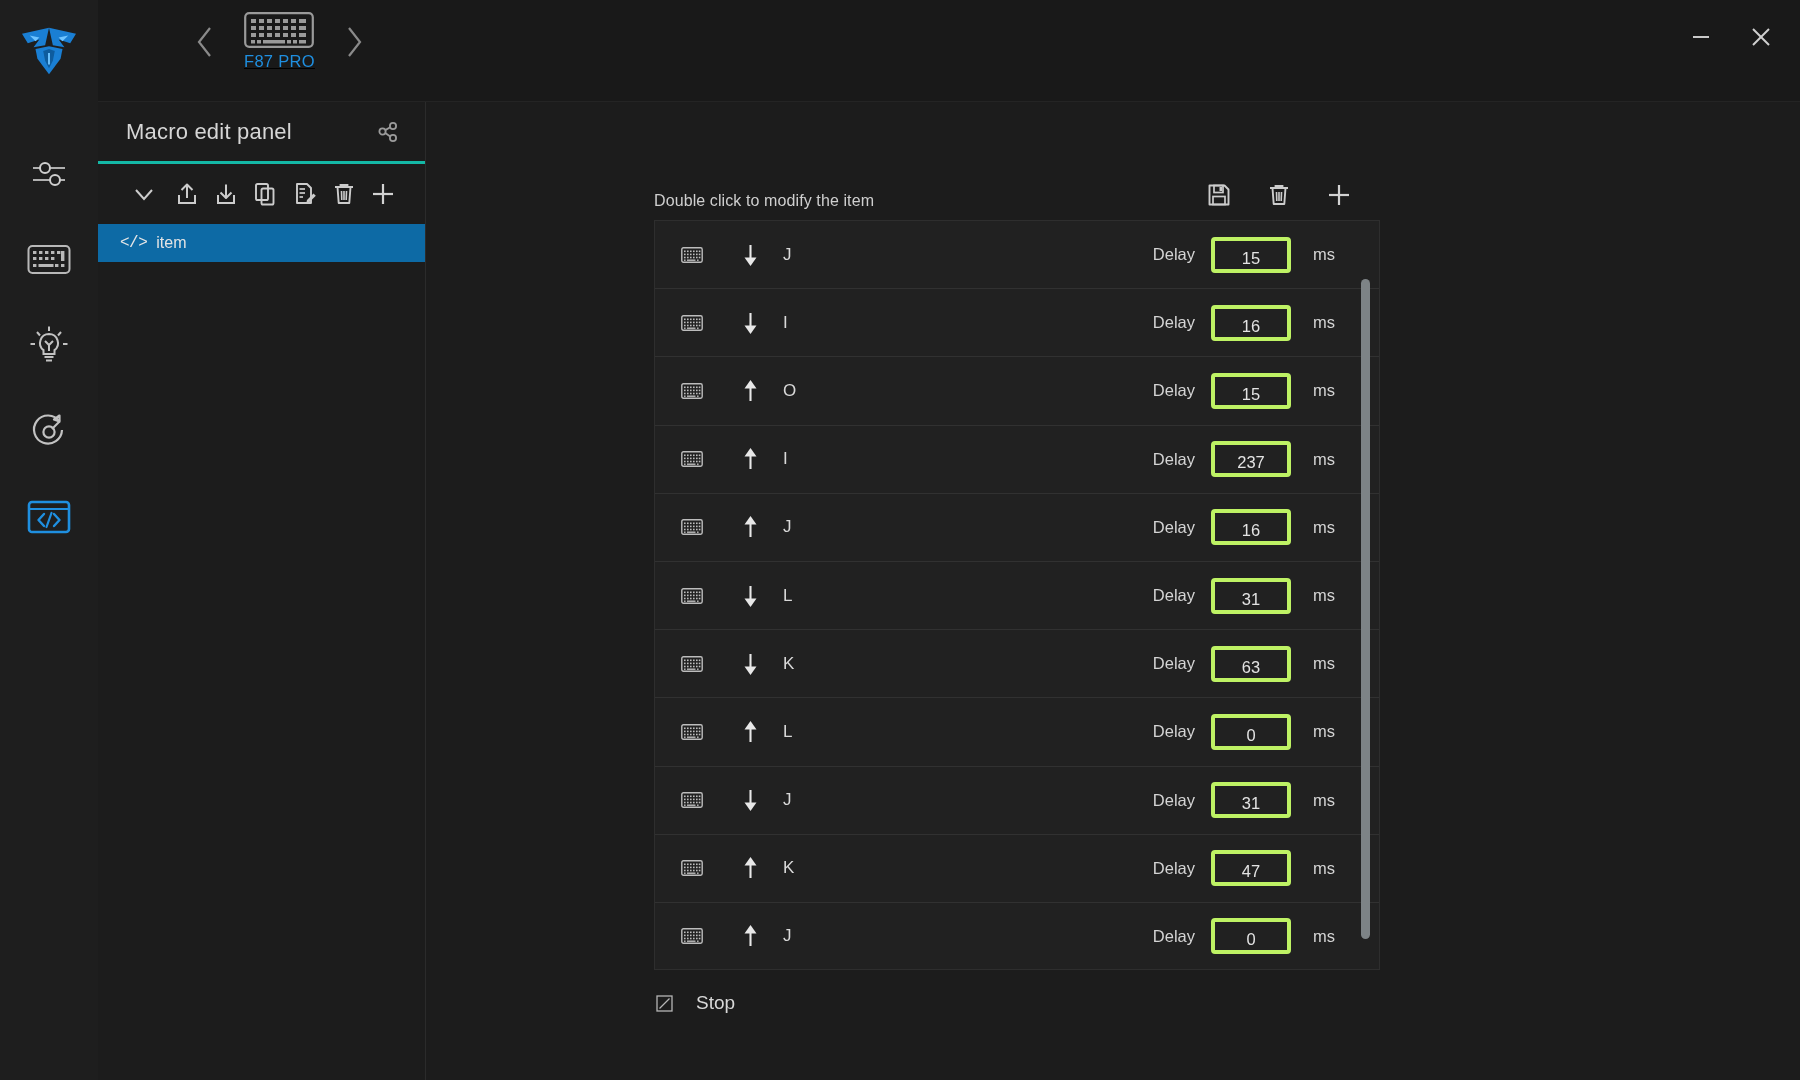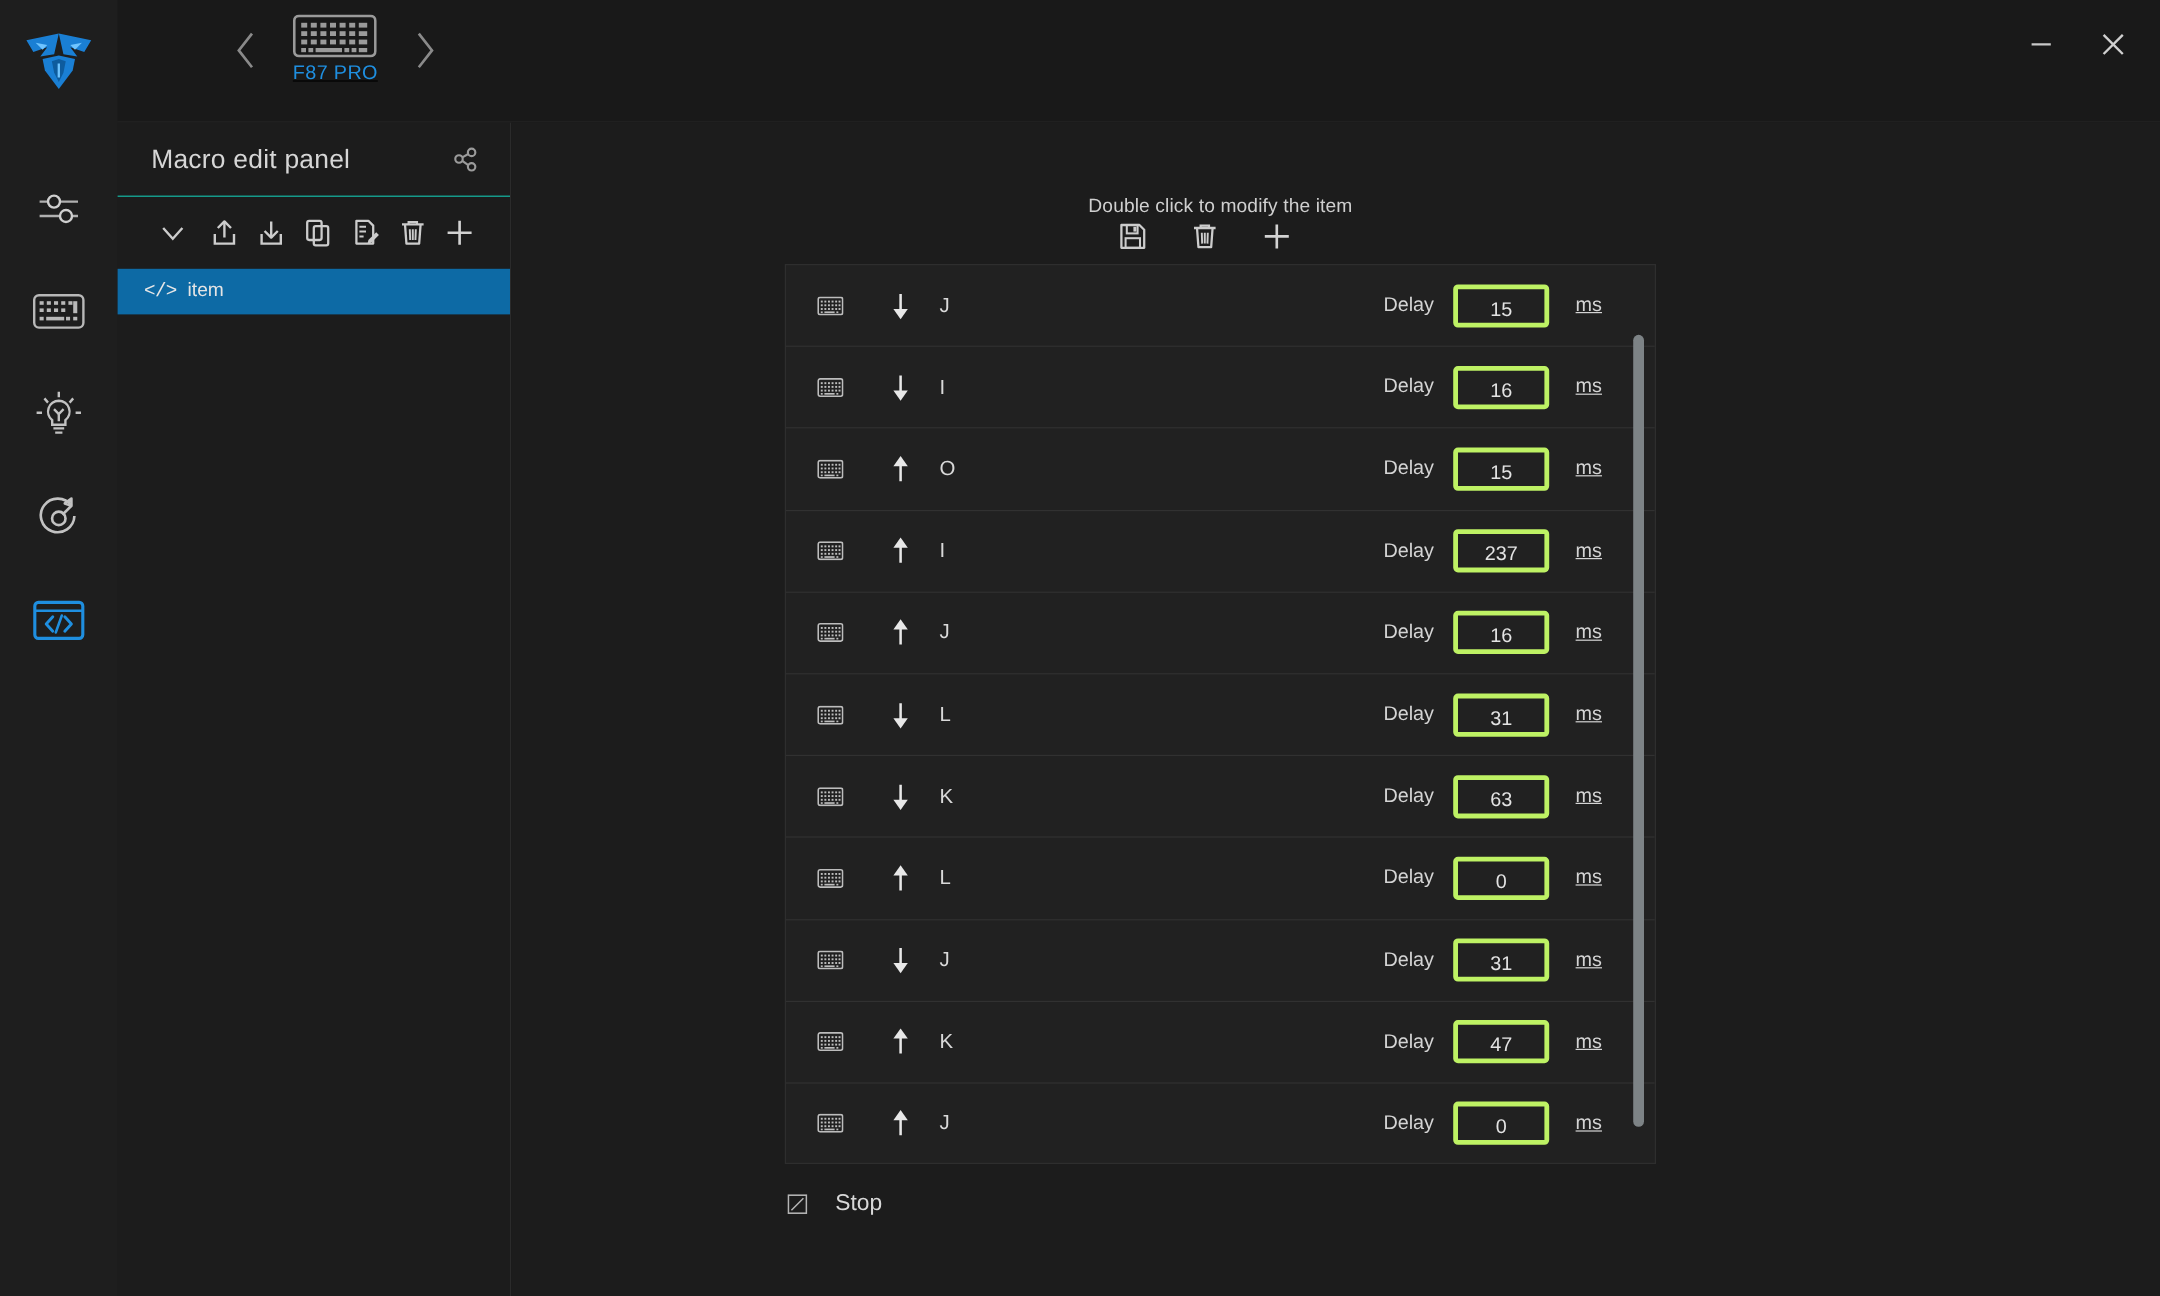"Macro edit panel" .macro-head { border-bottom: 1px solid #14b8a6 -> 3px solid #14b8a6 }
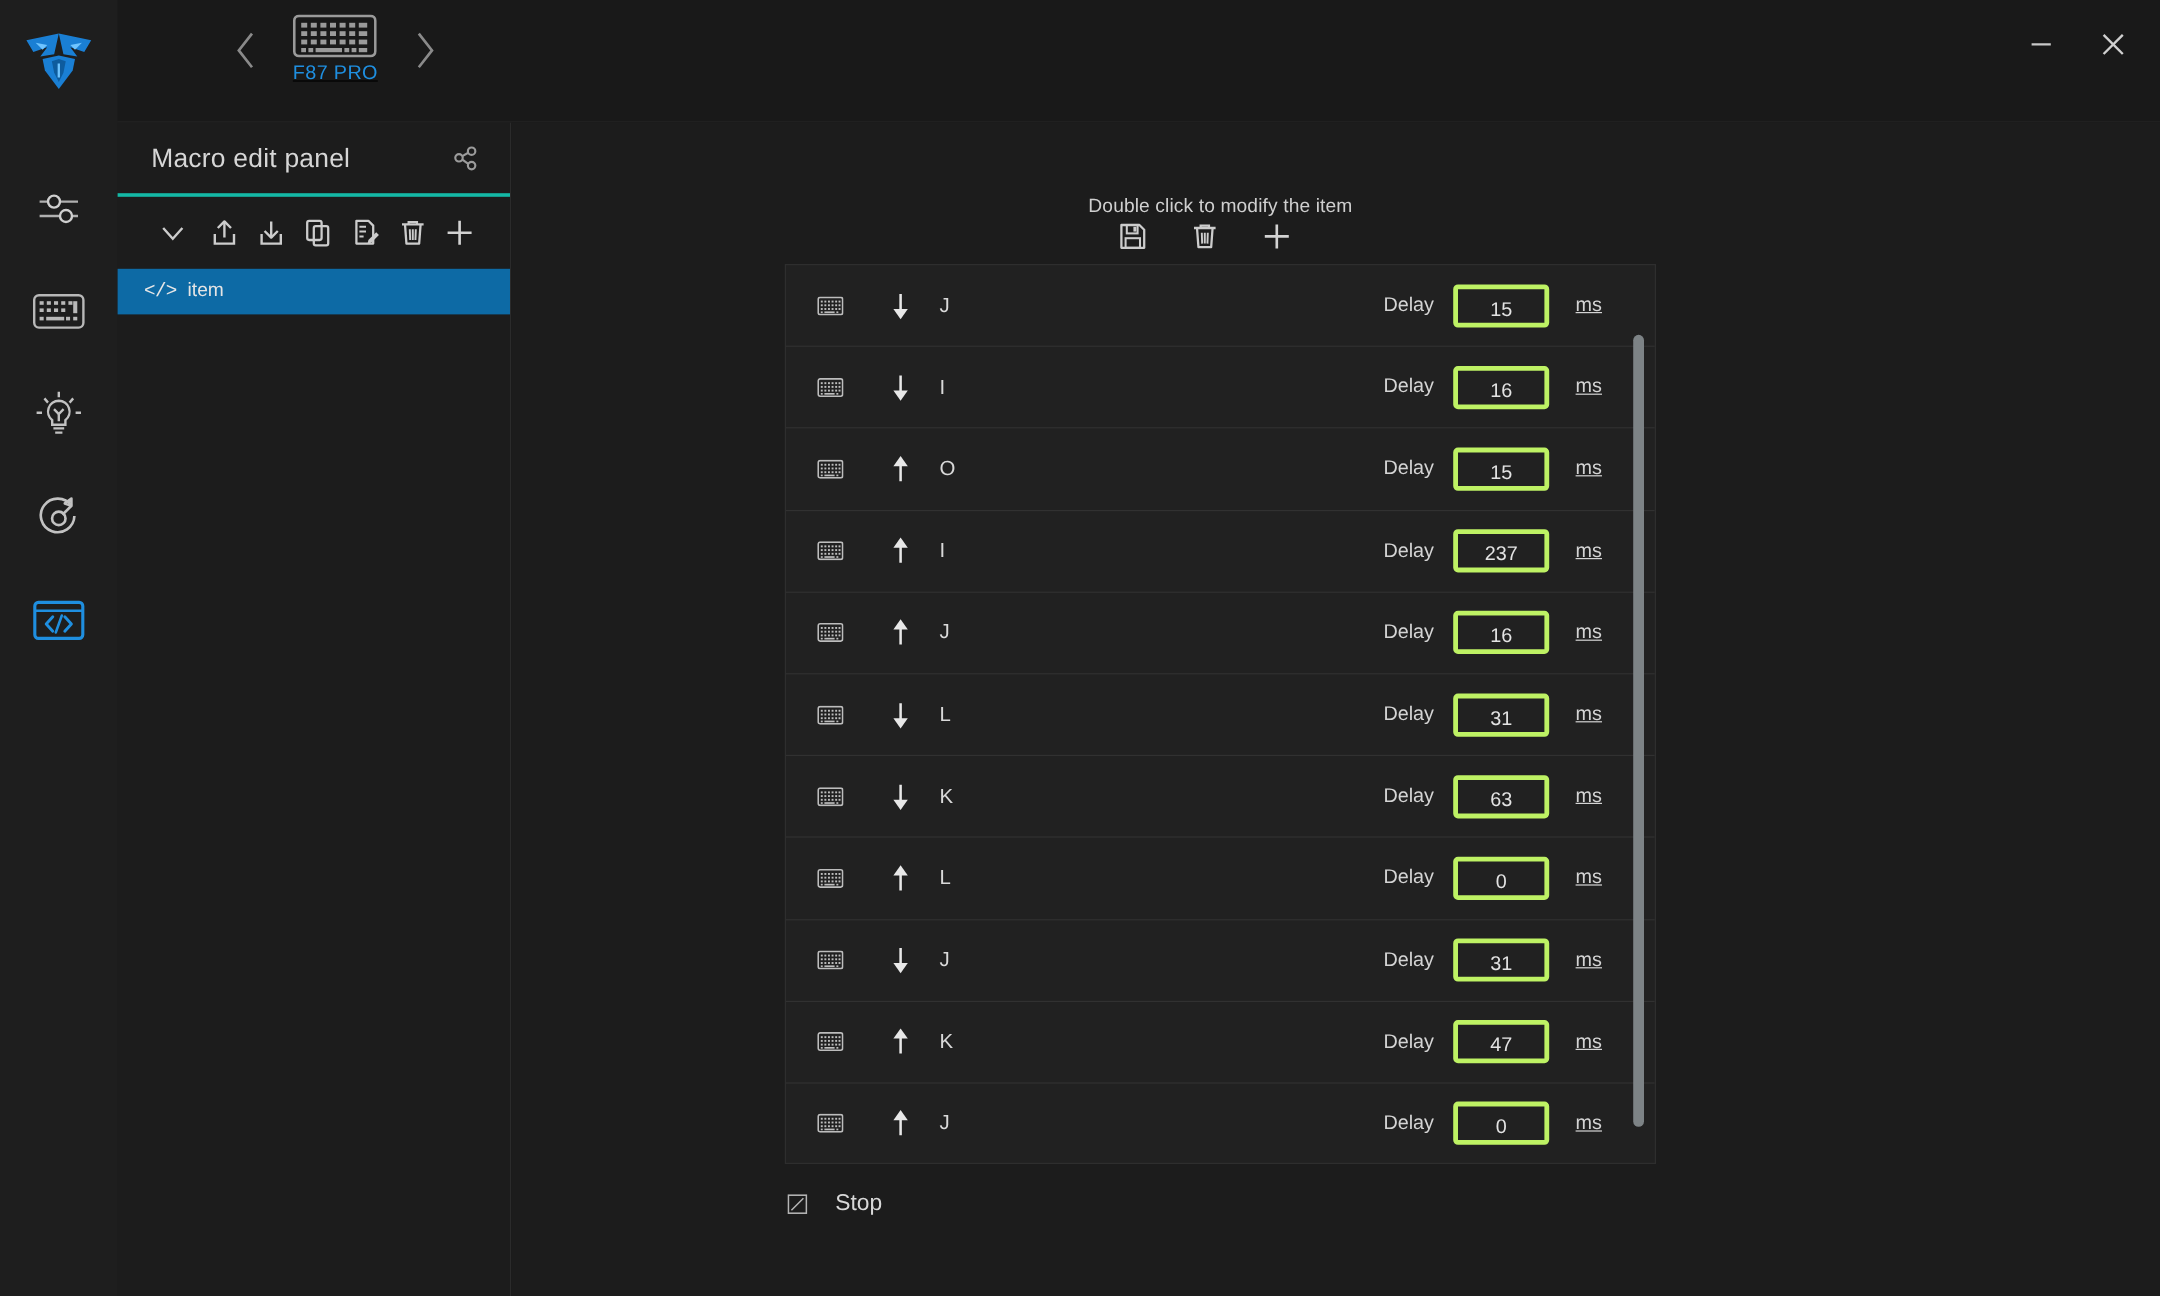"Double click to modify the" .editor-head { align-items: center -> flex-end; flex-direction: column -> none }
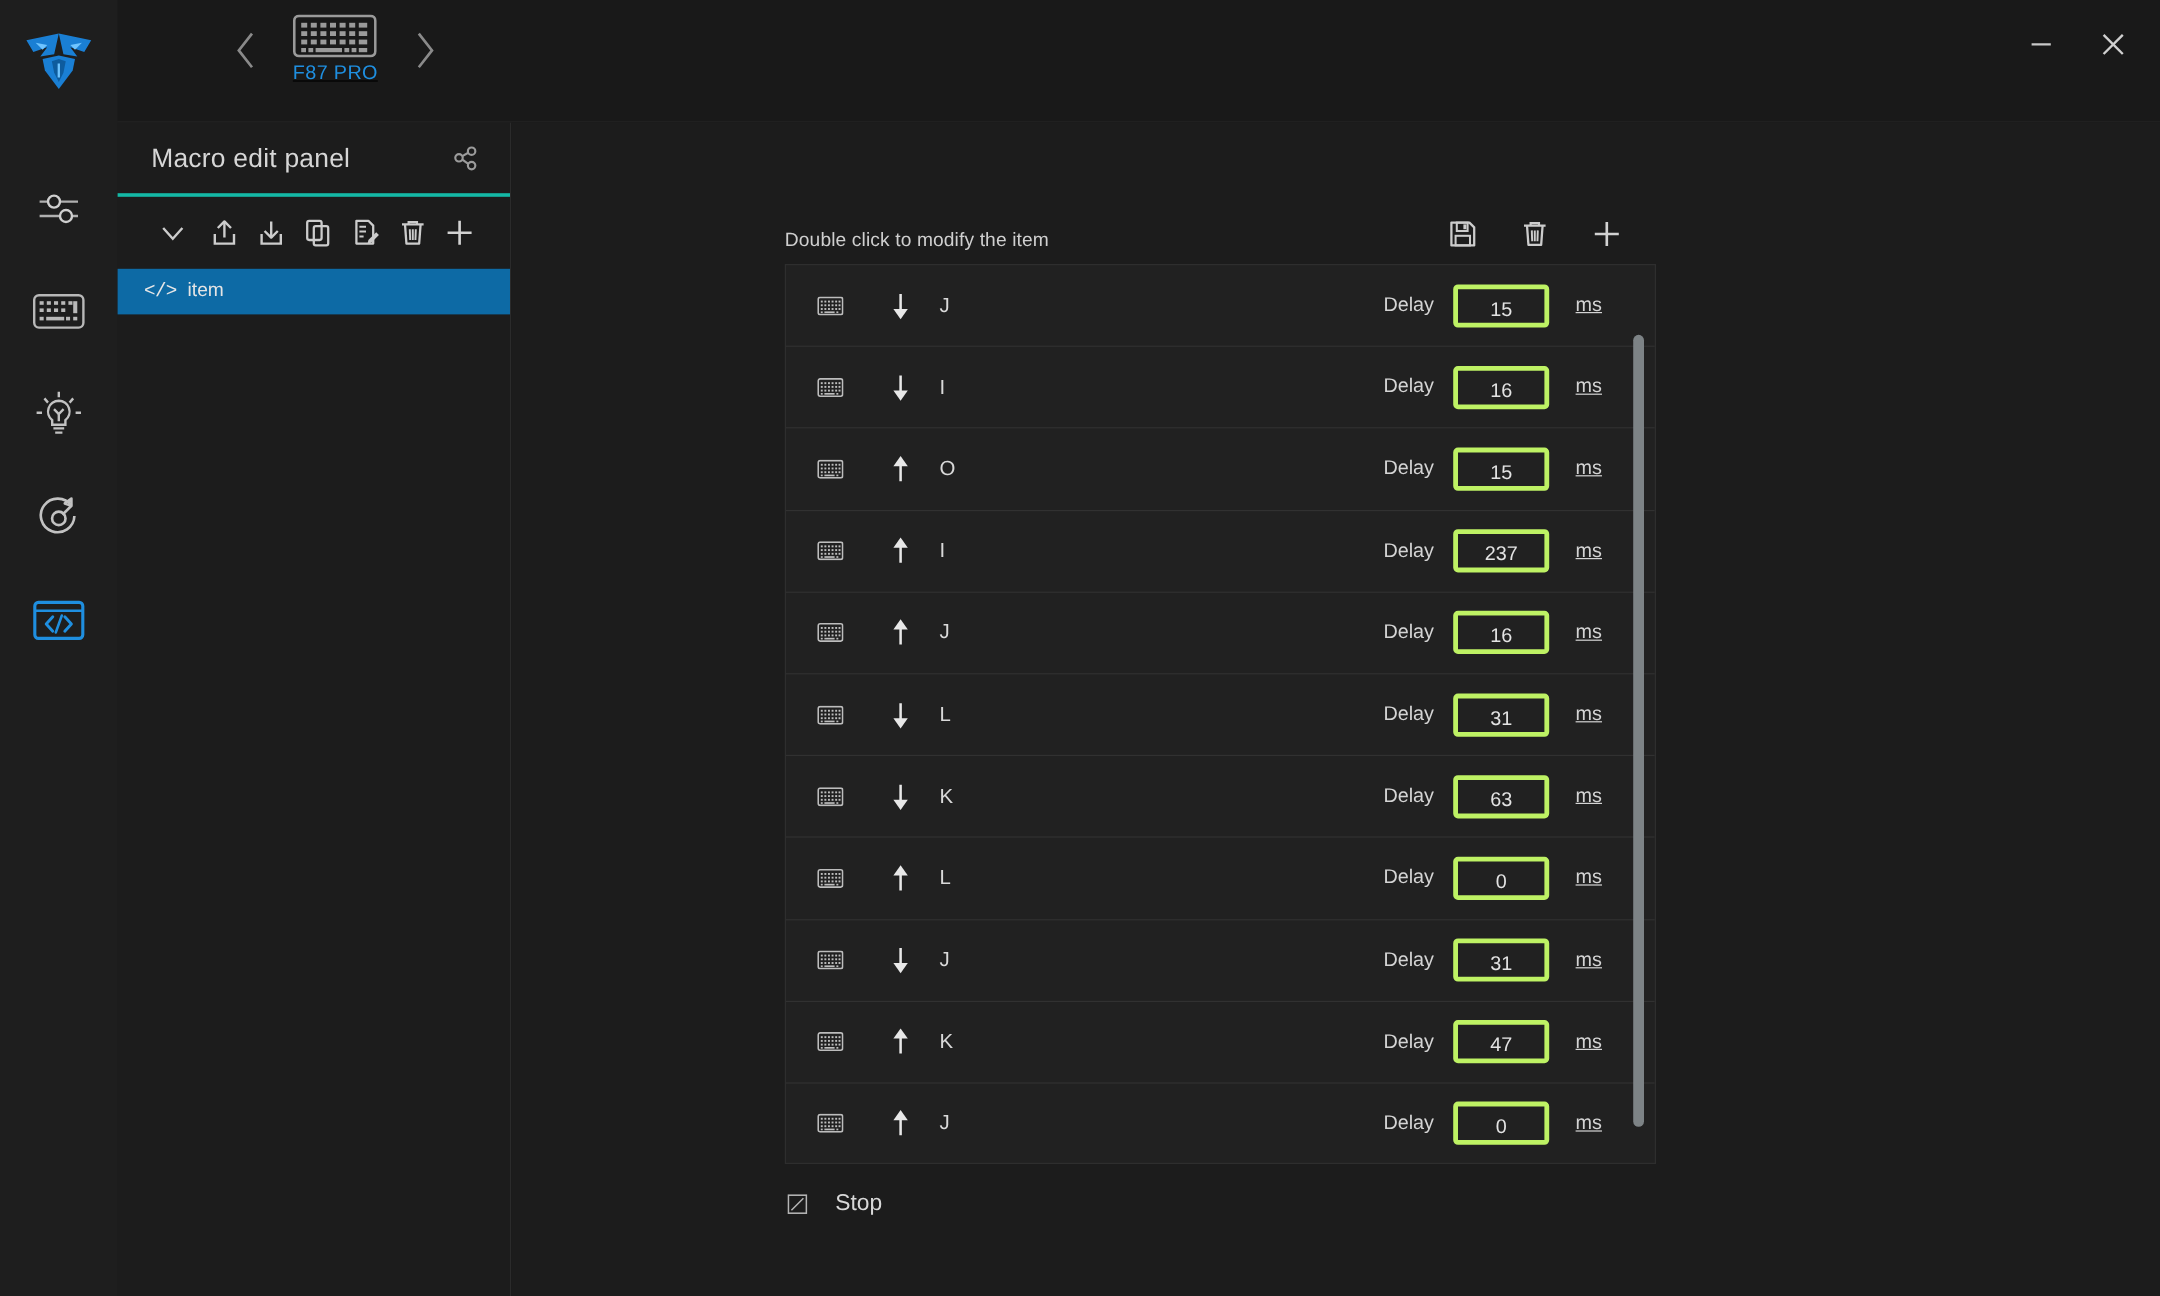"ms" .ms-label { text-decoration: underline -> none }
